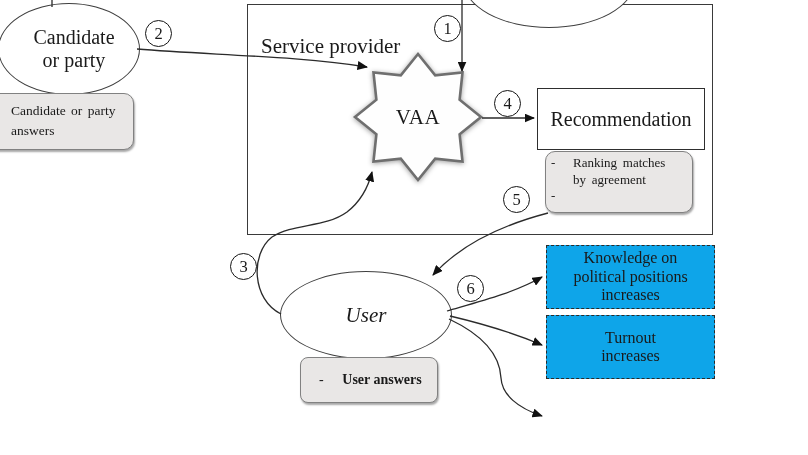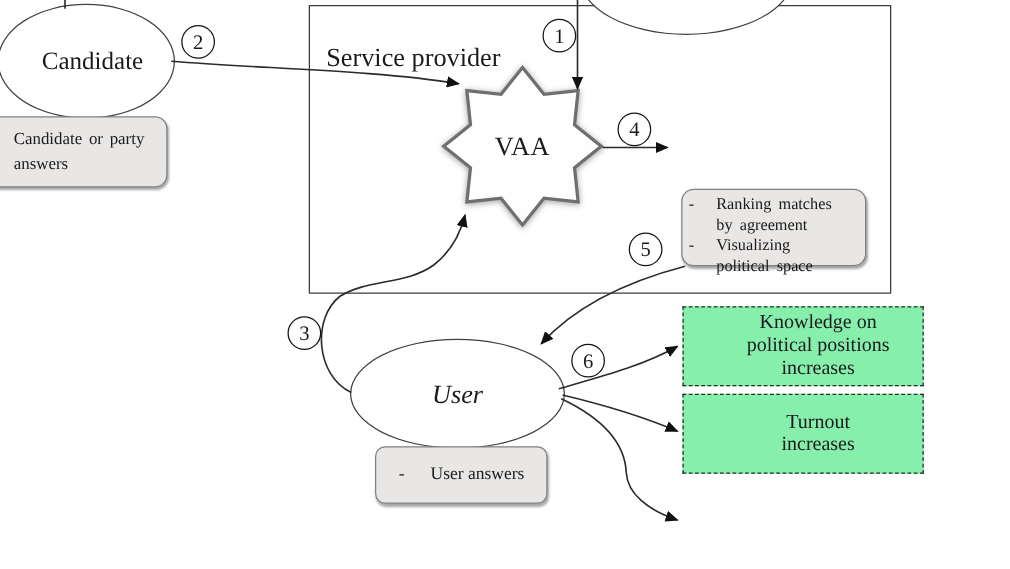"or party" div { html: none -> <div>or party</div> }
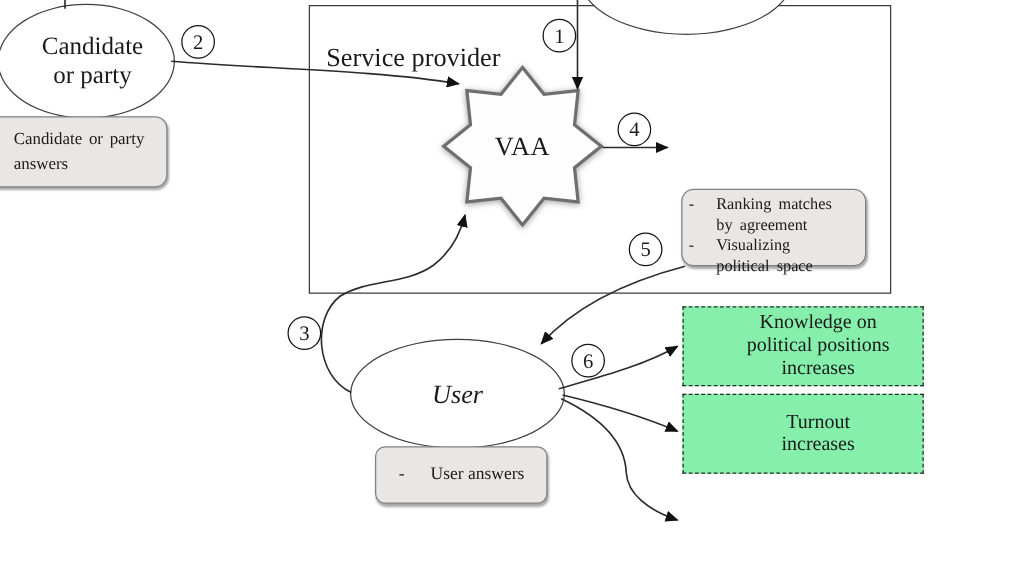"Recommendation" div.abs { html: none -> <div> <div>Recommendation</div> </div> }
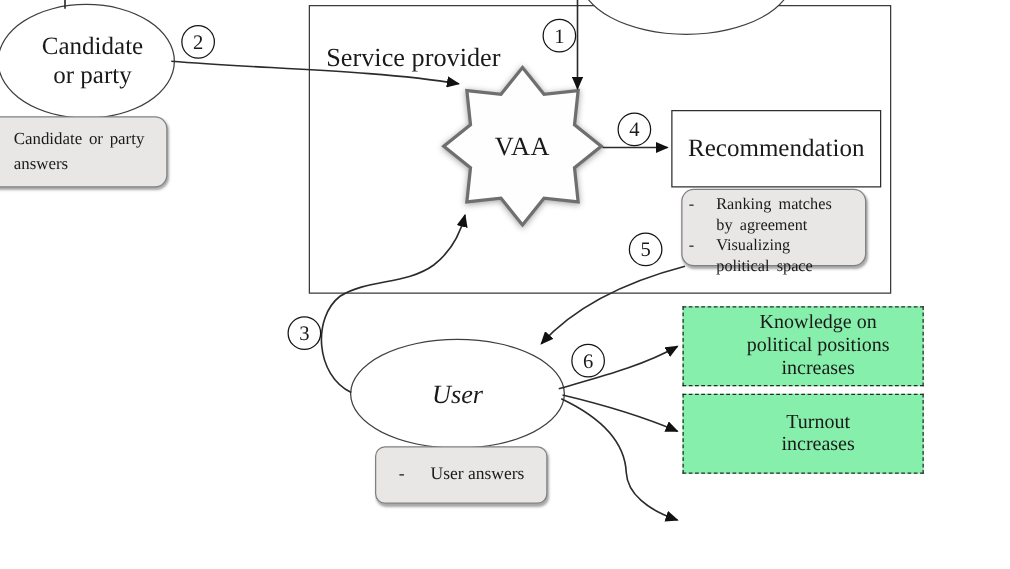"Visualizing" div.bullet-lines { html: <div> <div>Visualizing</div> <div>political space</div> </div> -> none }
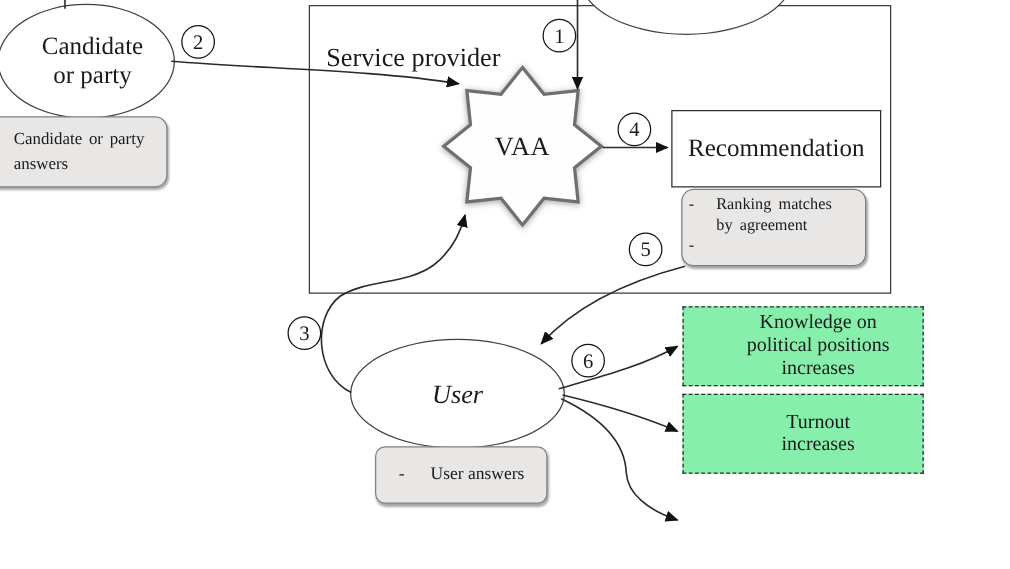"Knowledge on" .dashedbox { background: #86efac -> #0ea5e9; padding-left: 24px -> none }
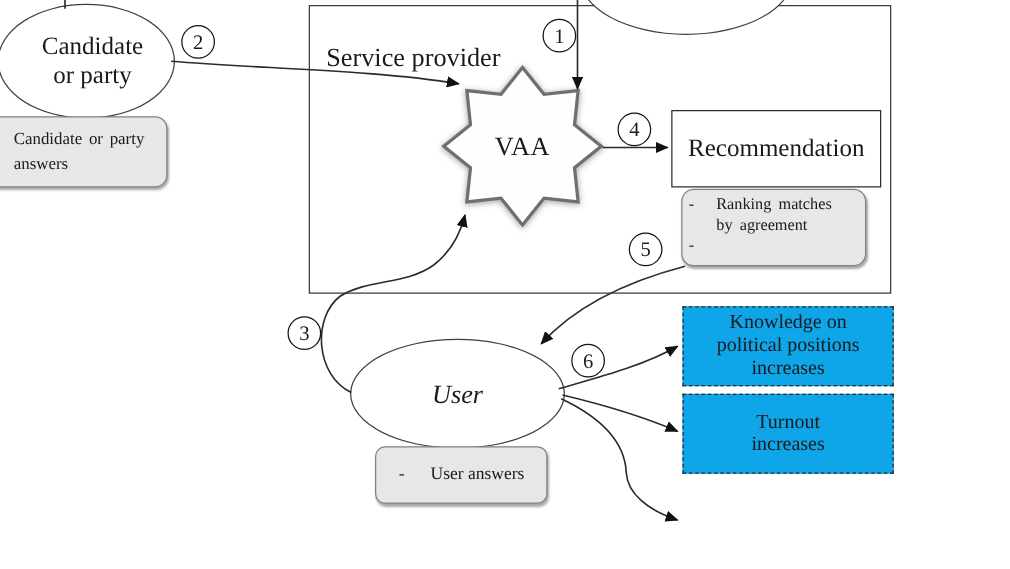"User answers" div { font-weight: none -> bold }
